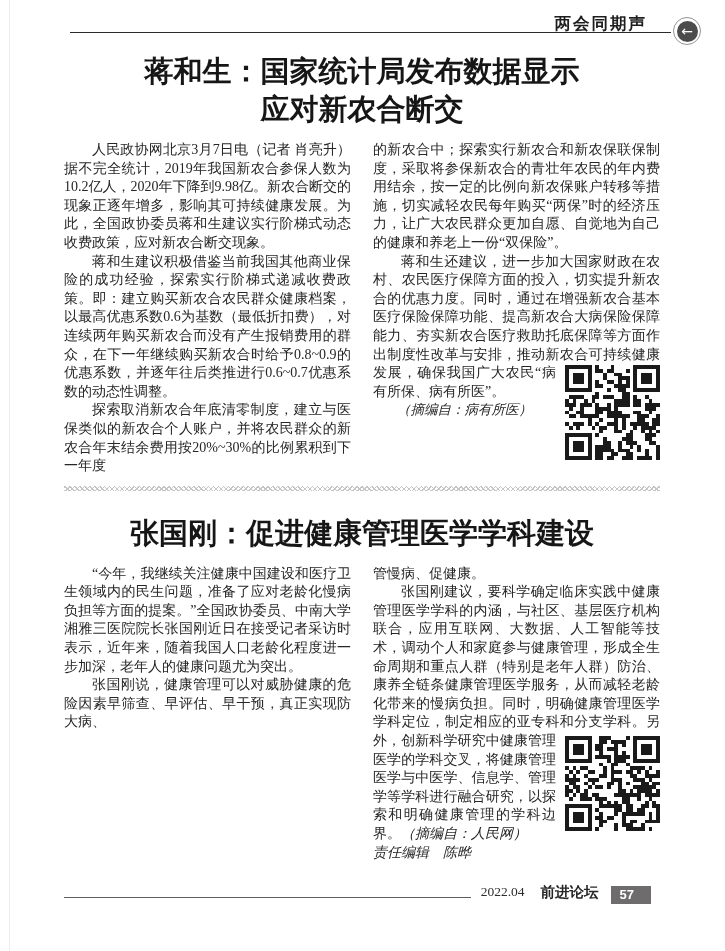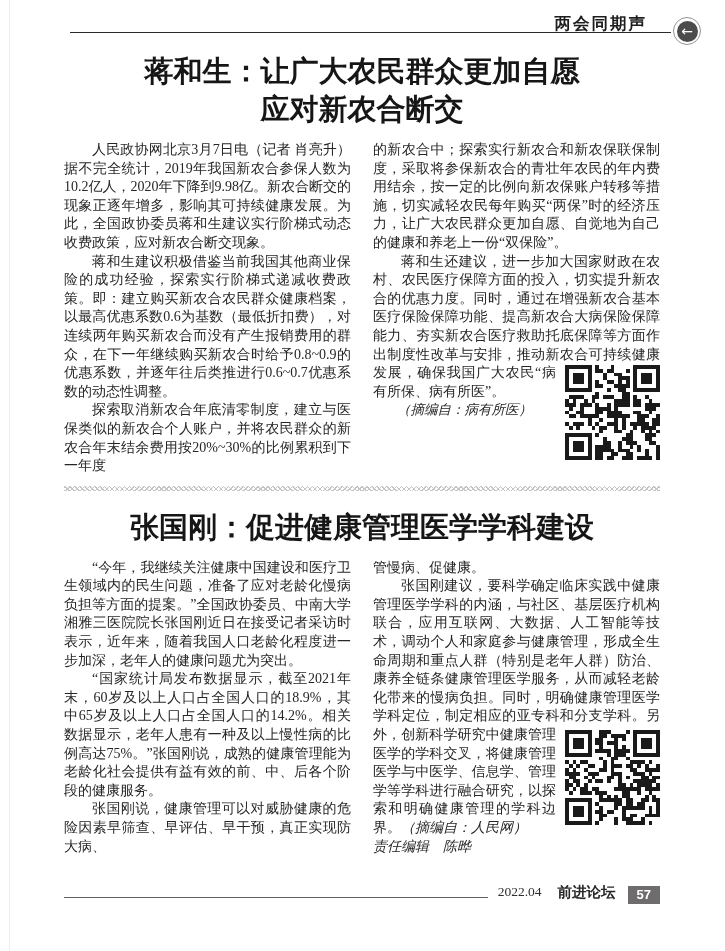"蒋和生：让广大农民群众更加自愿" div { text: 让广大农民群众更加自愿 -> 国家统计局发布数据显示 }
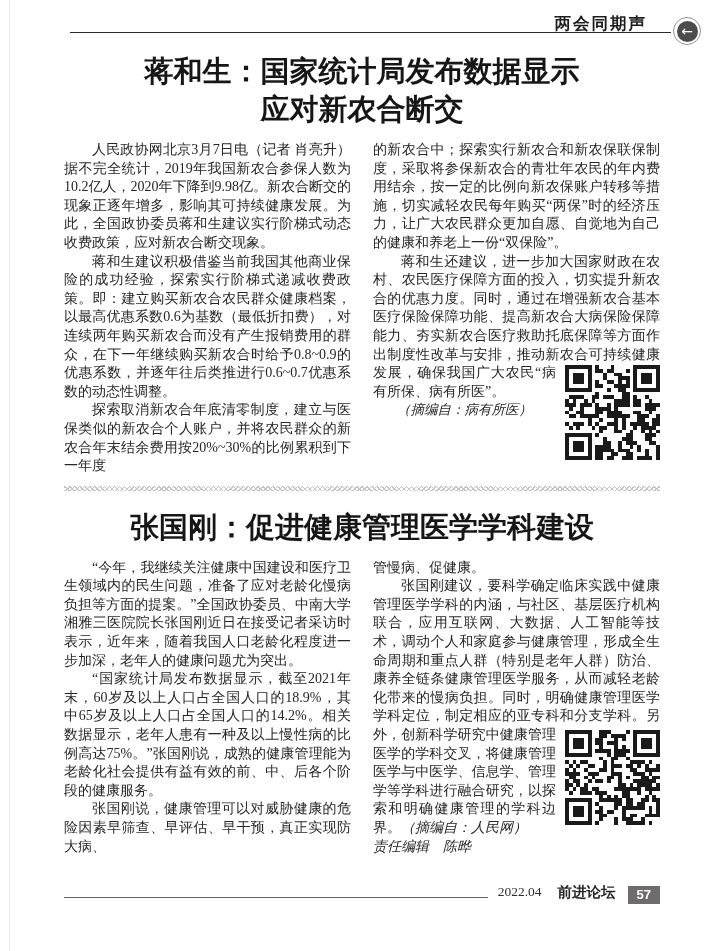"张国刚：促进健康管理医学学科建设" .title-2 { margin-top: 17px -> 23px }
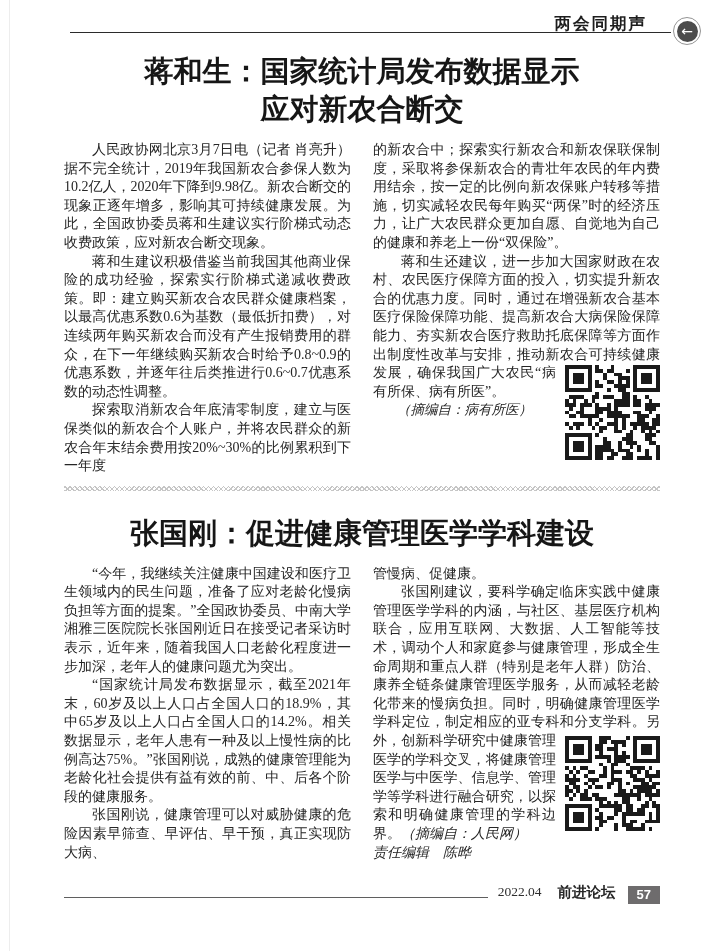"“国家统计局发布数据显示，截至2021年末，60岁及以上人口占全国人口的18.9" p.indent { html: <p>“国家统计局发布数据显示，截至2021年末，60岁及以上人口占全国人口的18.9%，其中65岁及以上人口占全国人口的14.2%。相关数据显示，老年人患有一种及以上慢性病的比例高达75%。”张国刚说，成熟的健康管理能为老龄化社会提供有益有效的前、中、后各个阶段的健康服务。</p> -> none }
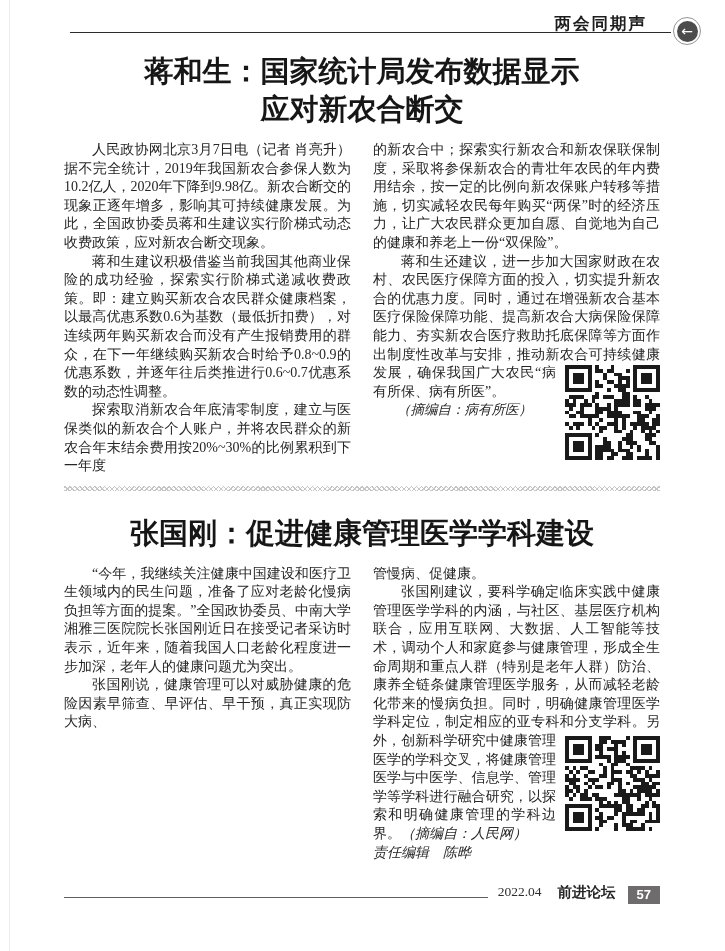"2022.04" .footer { right: 65px -> 74px }
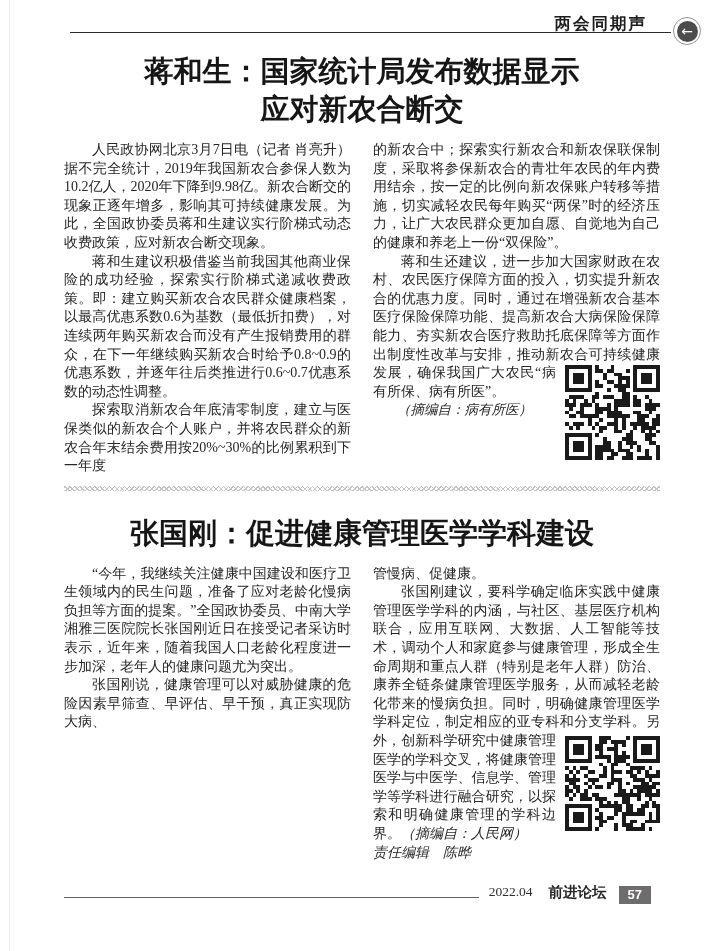"57" .page-number-badge { padding: 1px 9px 2px 9px -> 1px 17px 2px 9px }
